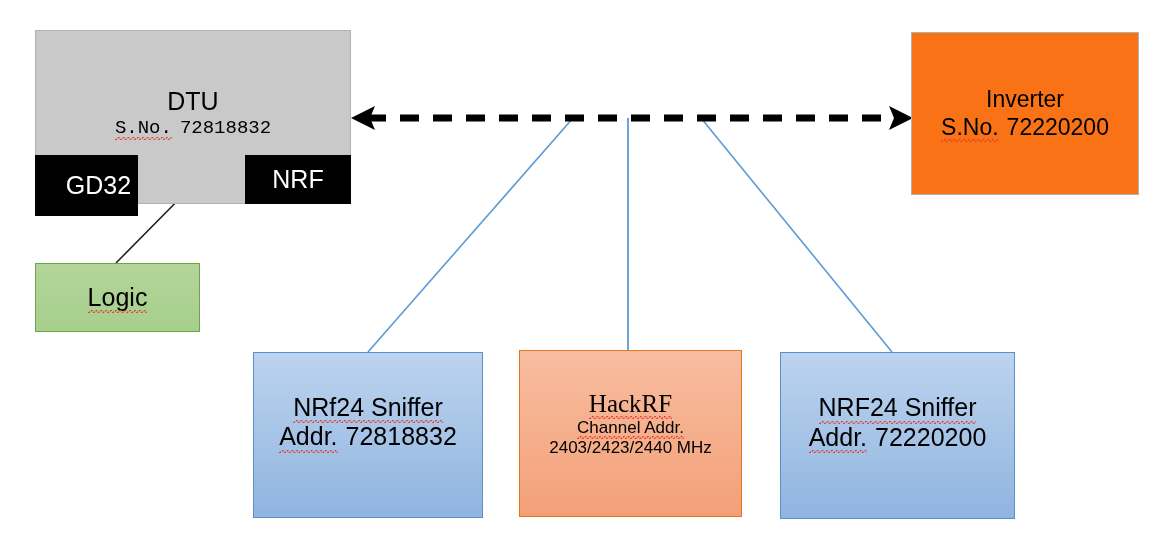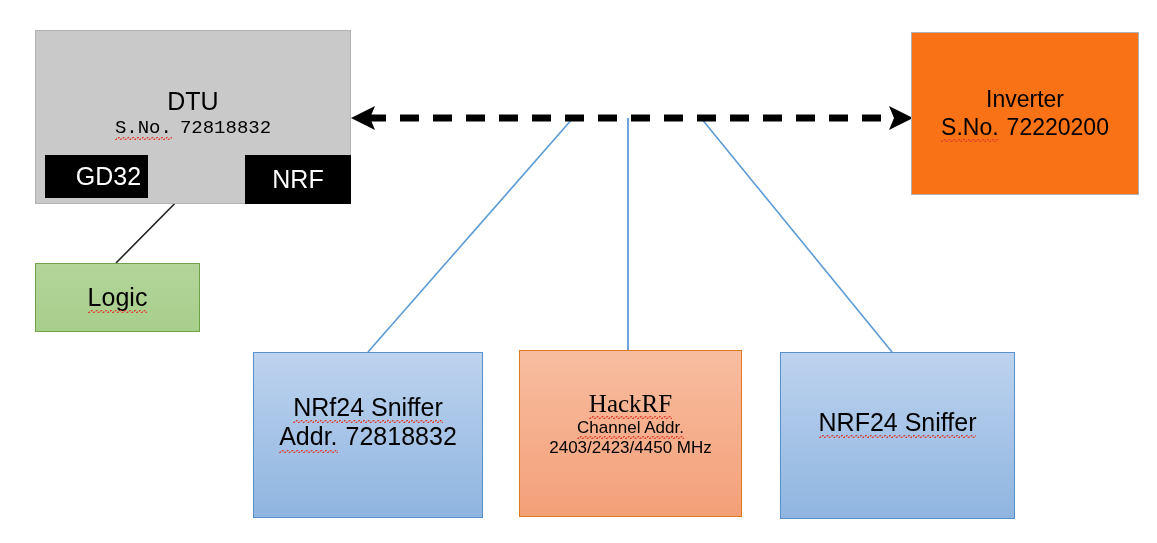"GD32" #gd32-box { height: 43px -> 61px; left: 30px -> 20px }
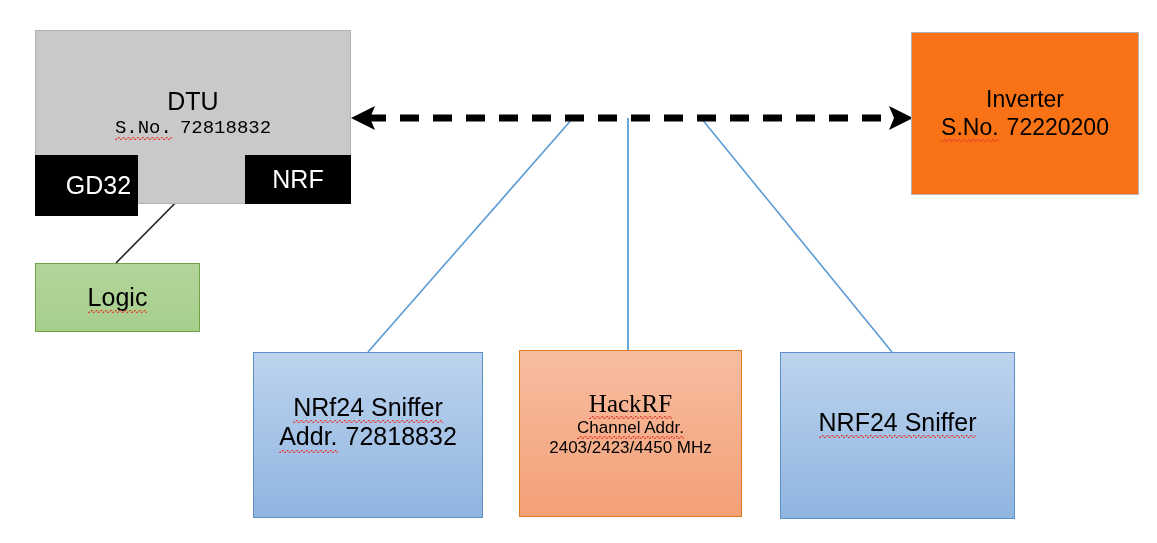"2403/2423/4450 MHz" div.line3 { text: 2403/2423/4450 -> 2403/2423/2440 }
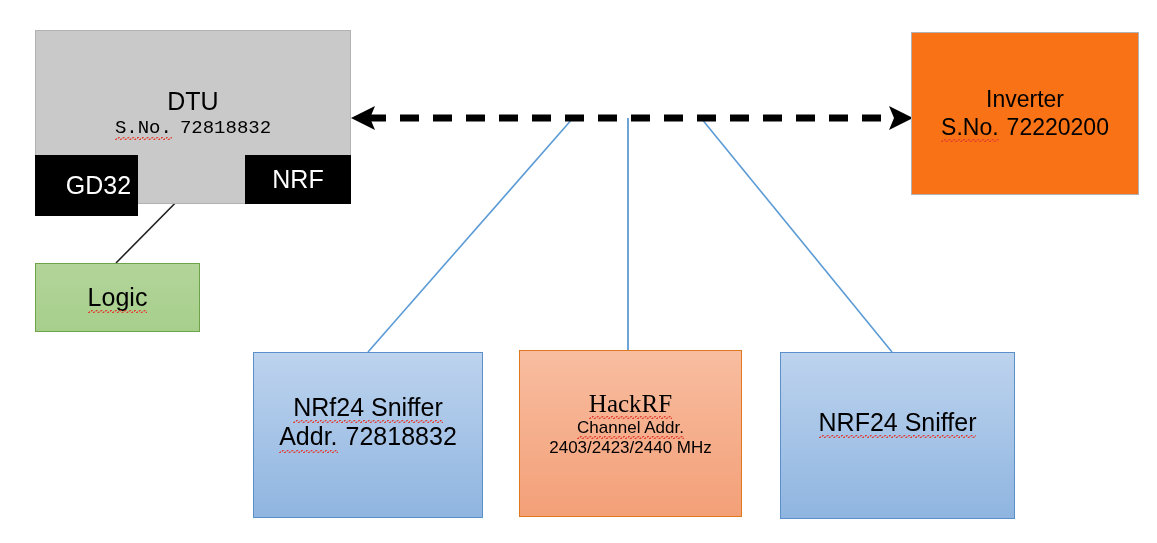"Addr. 72220200" div.line2 { html: none -> <div> <span>Addr.</span><span>72220200</span> </div> }
